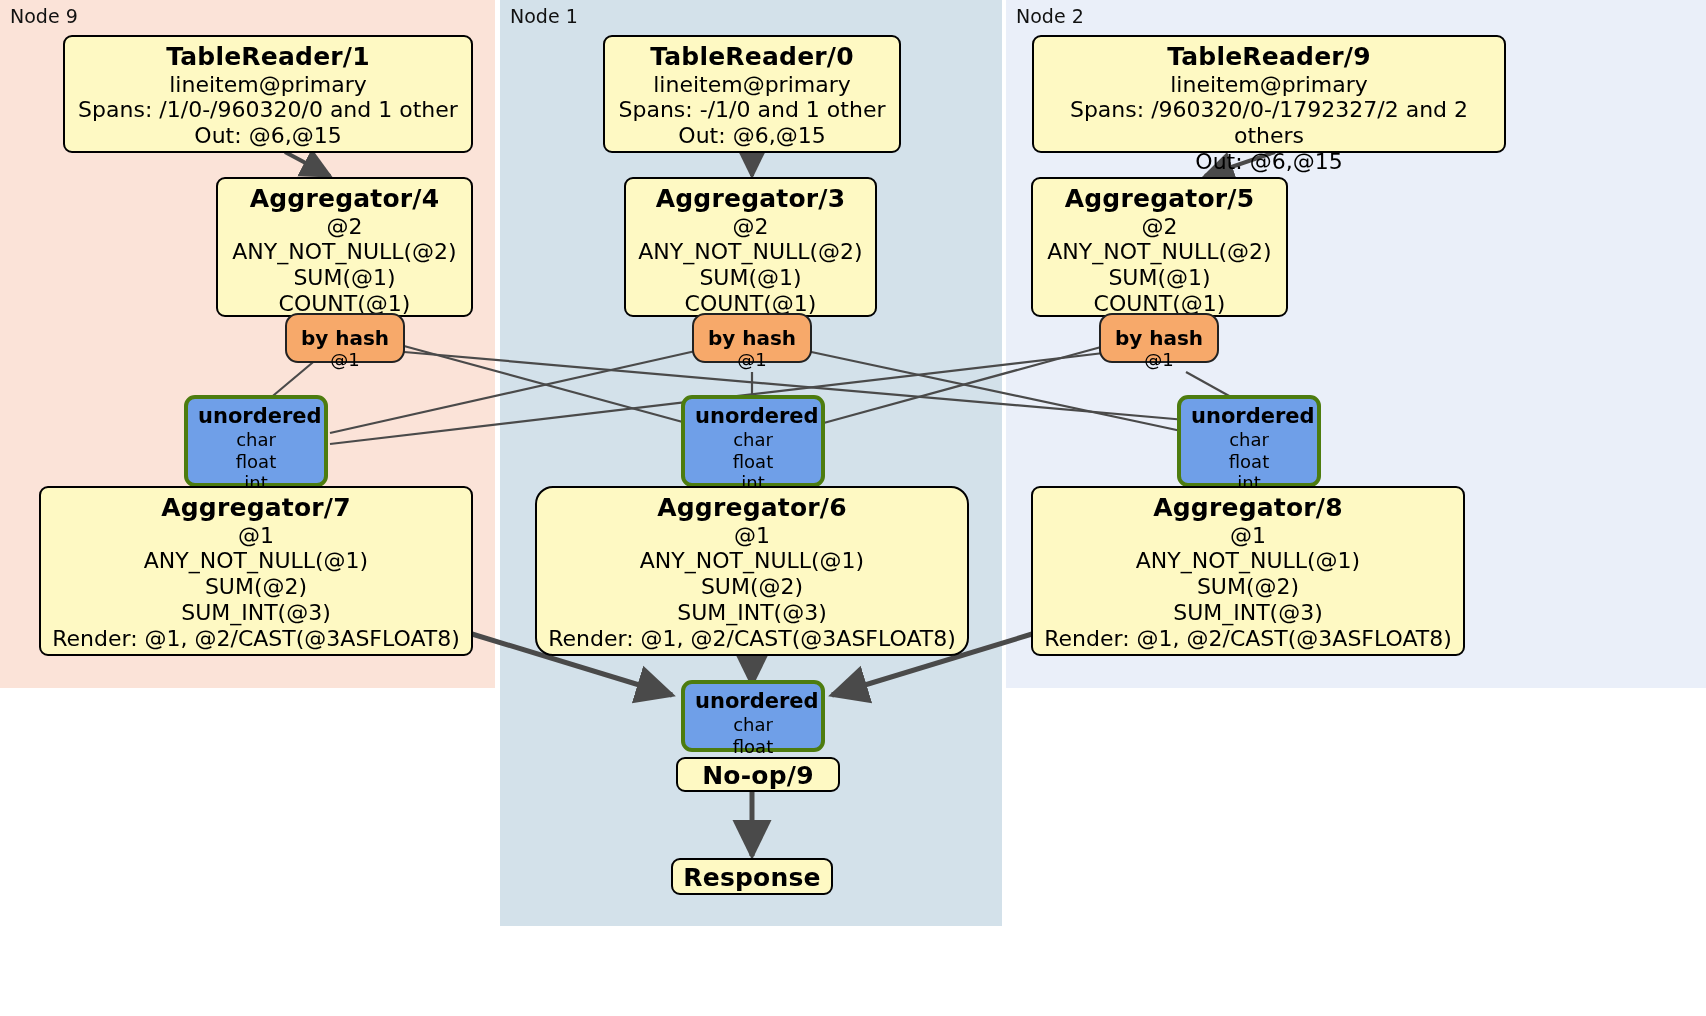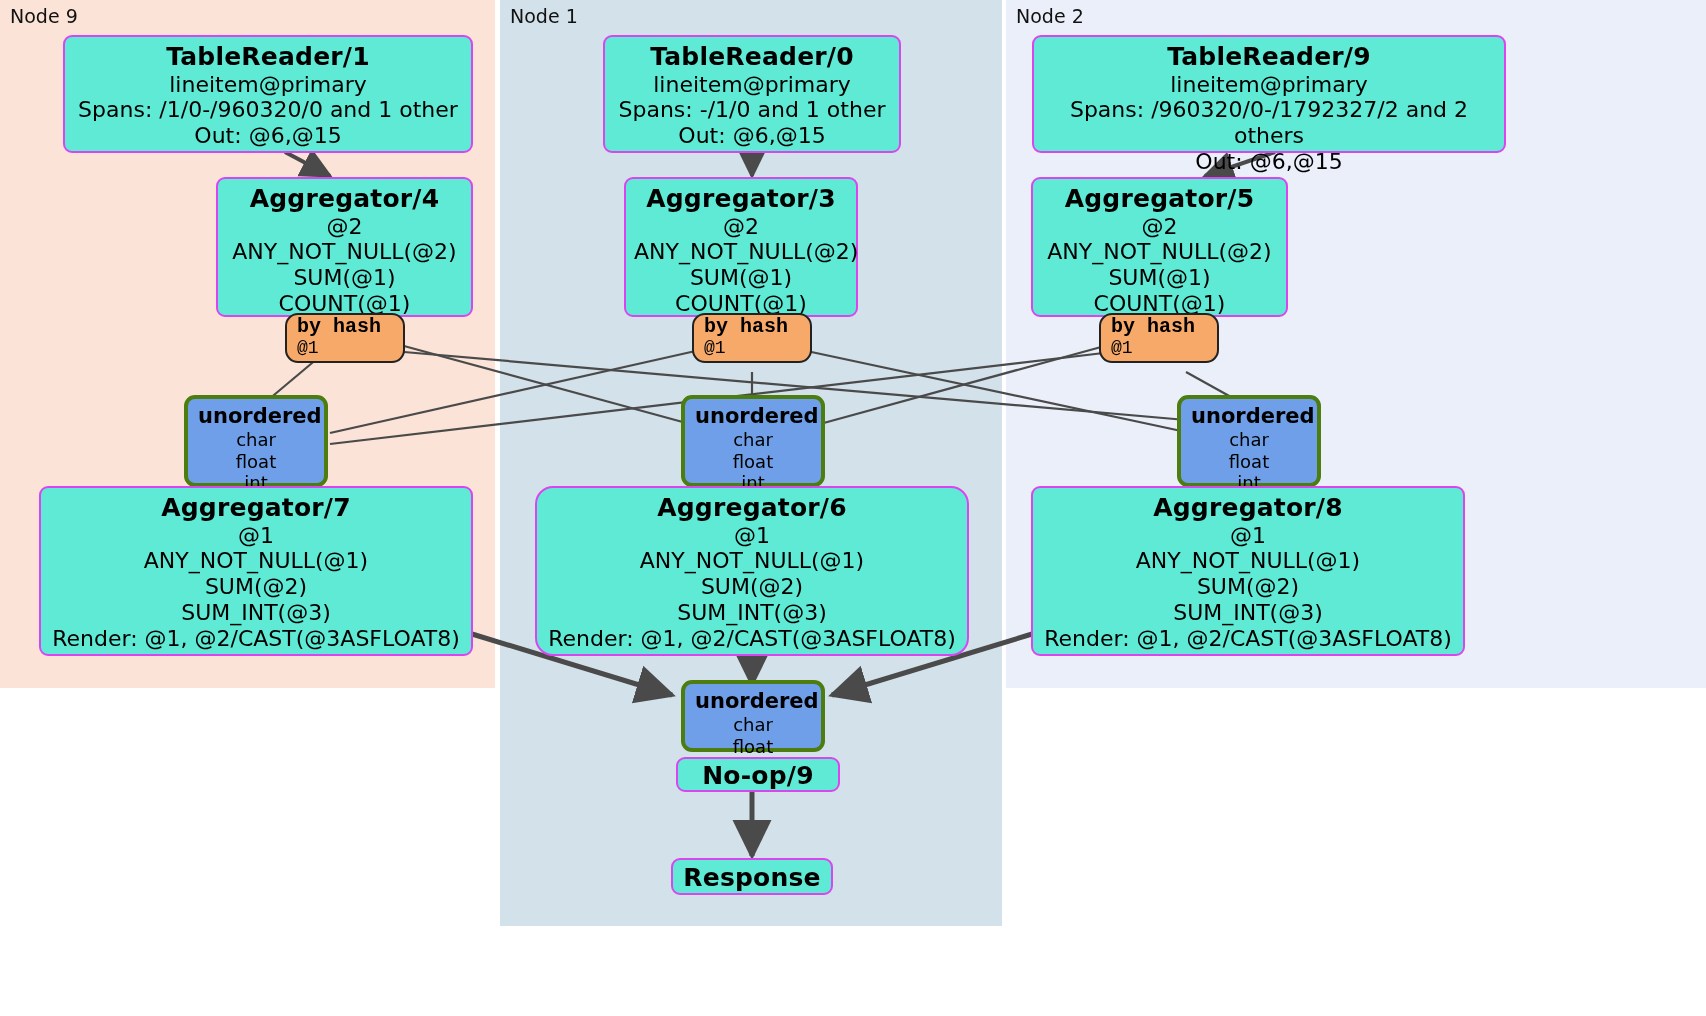"TableReader/1" .proc { background: #5eead4 -> #fef9c3; border: 2px solid #d946ef -> 2px solid #000000 }
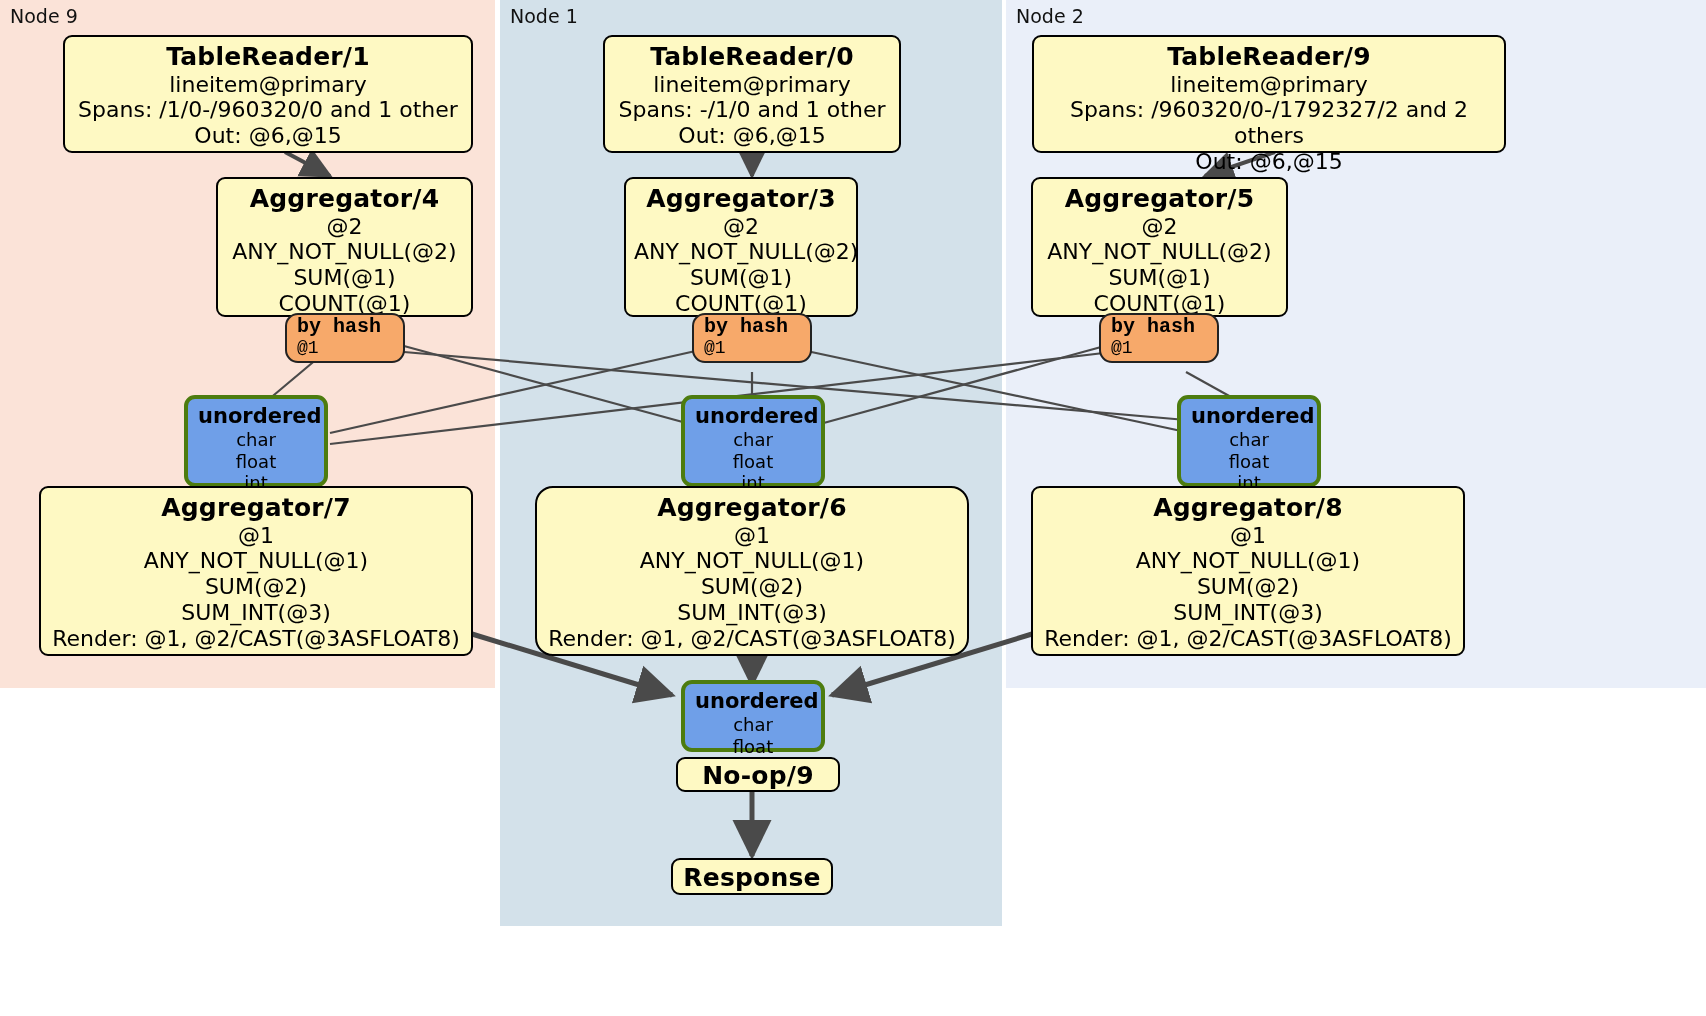"Aggregator/3" div.proc { width: 234px -> 253px }
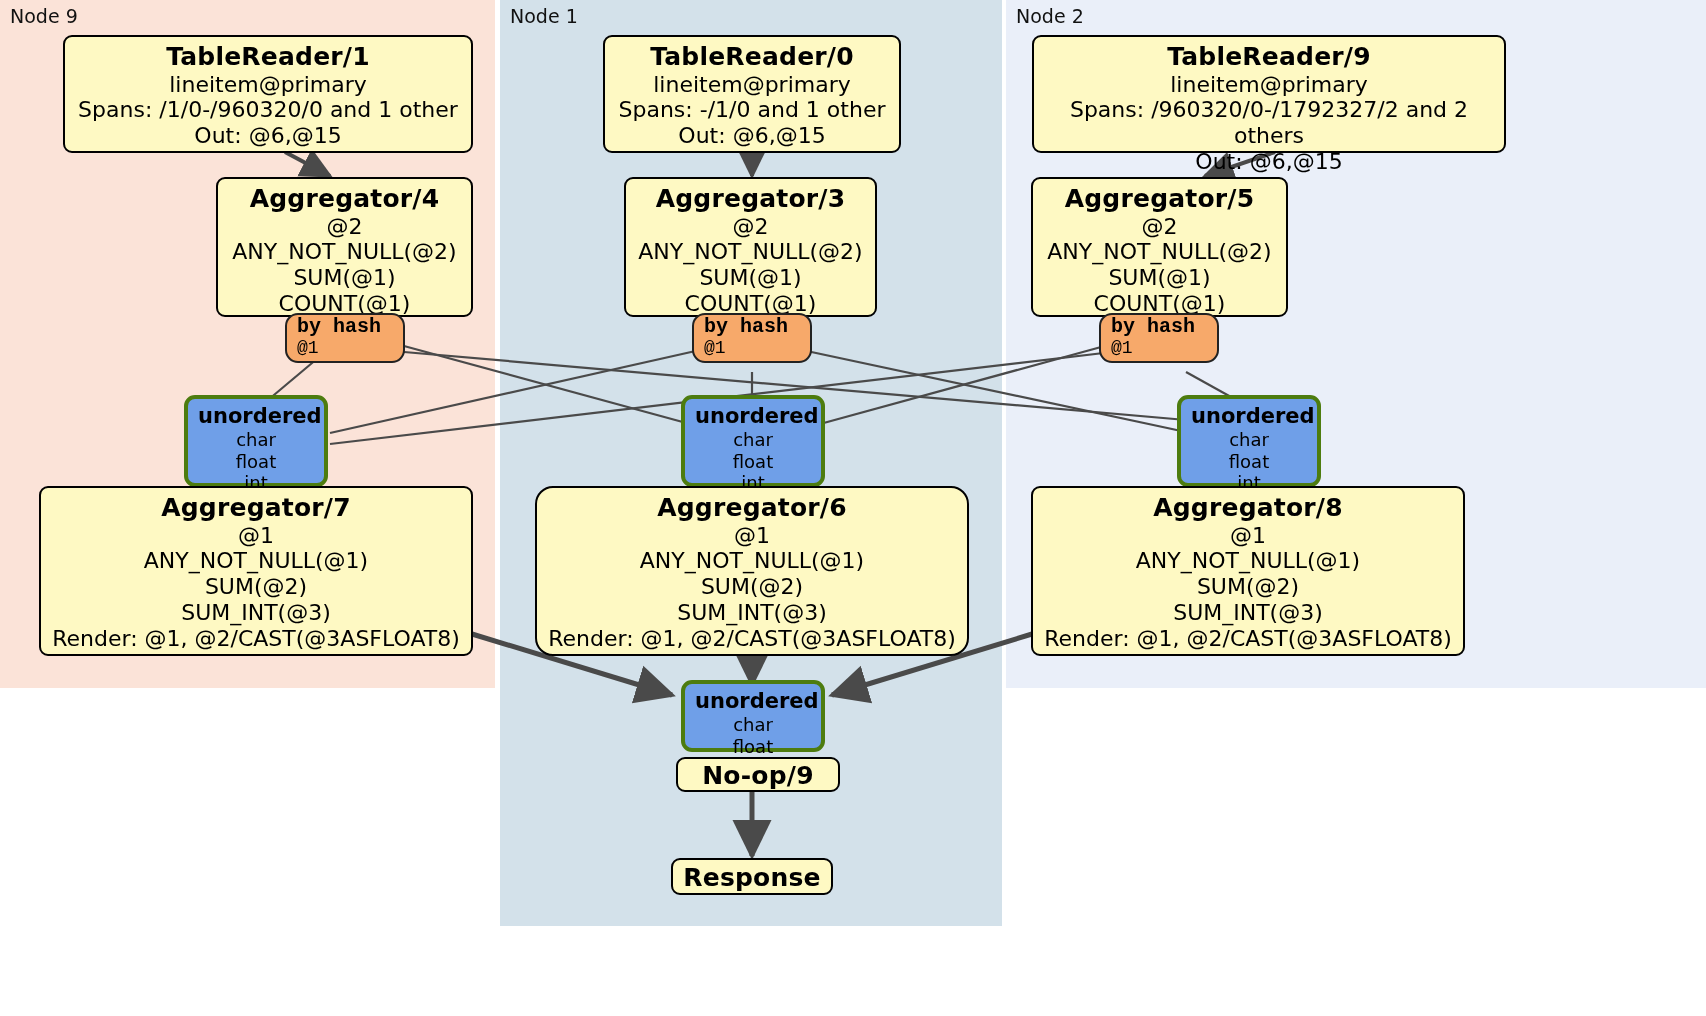"by hash" .router { font-family: Liberation Mono, monospace -> none; padding: 0 10px 5px 10px -> 12px 10px 5px 10px; text-align: left -> center }
